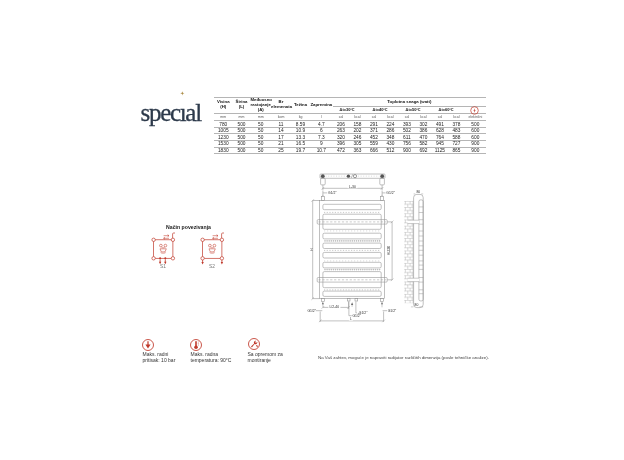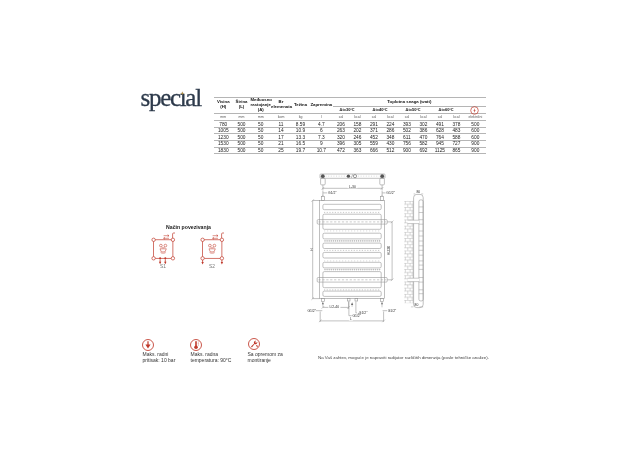"specıal" .logo { margin-top: none -> 15px }
